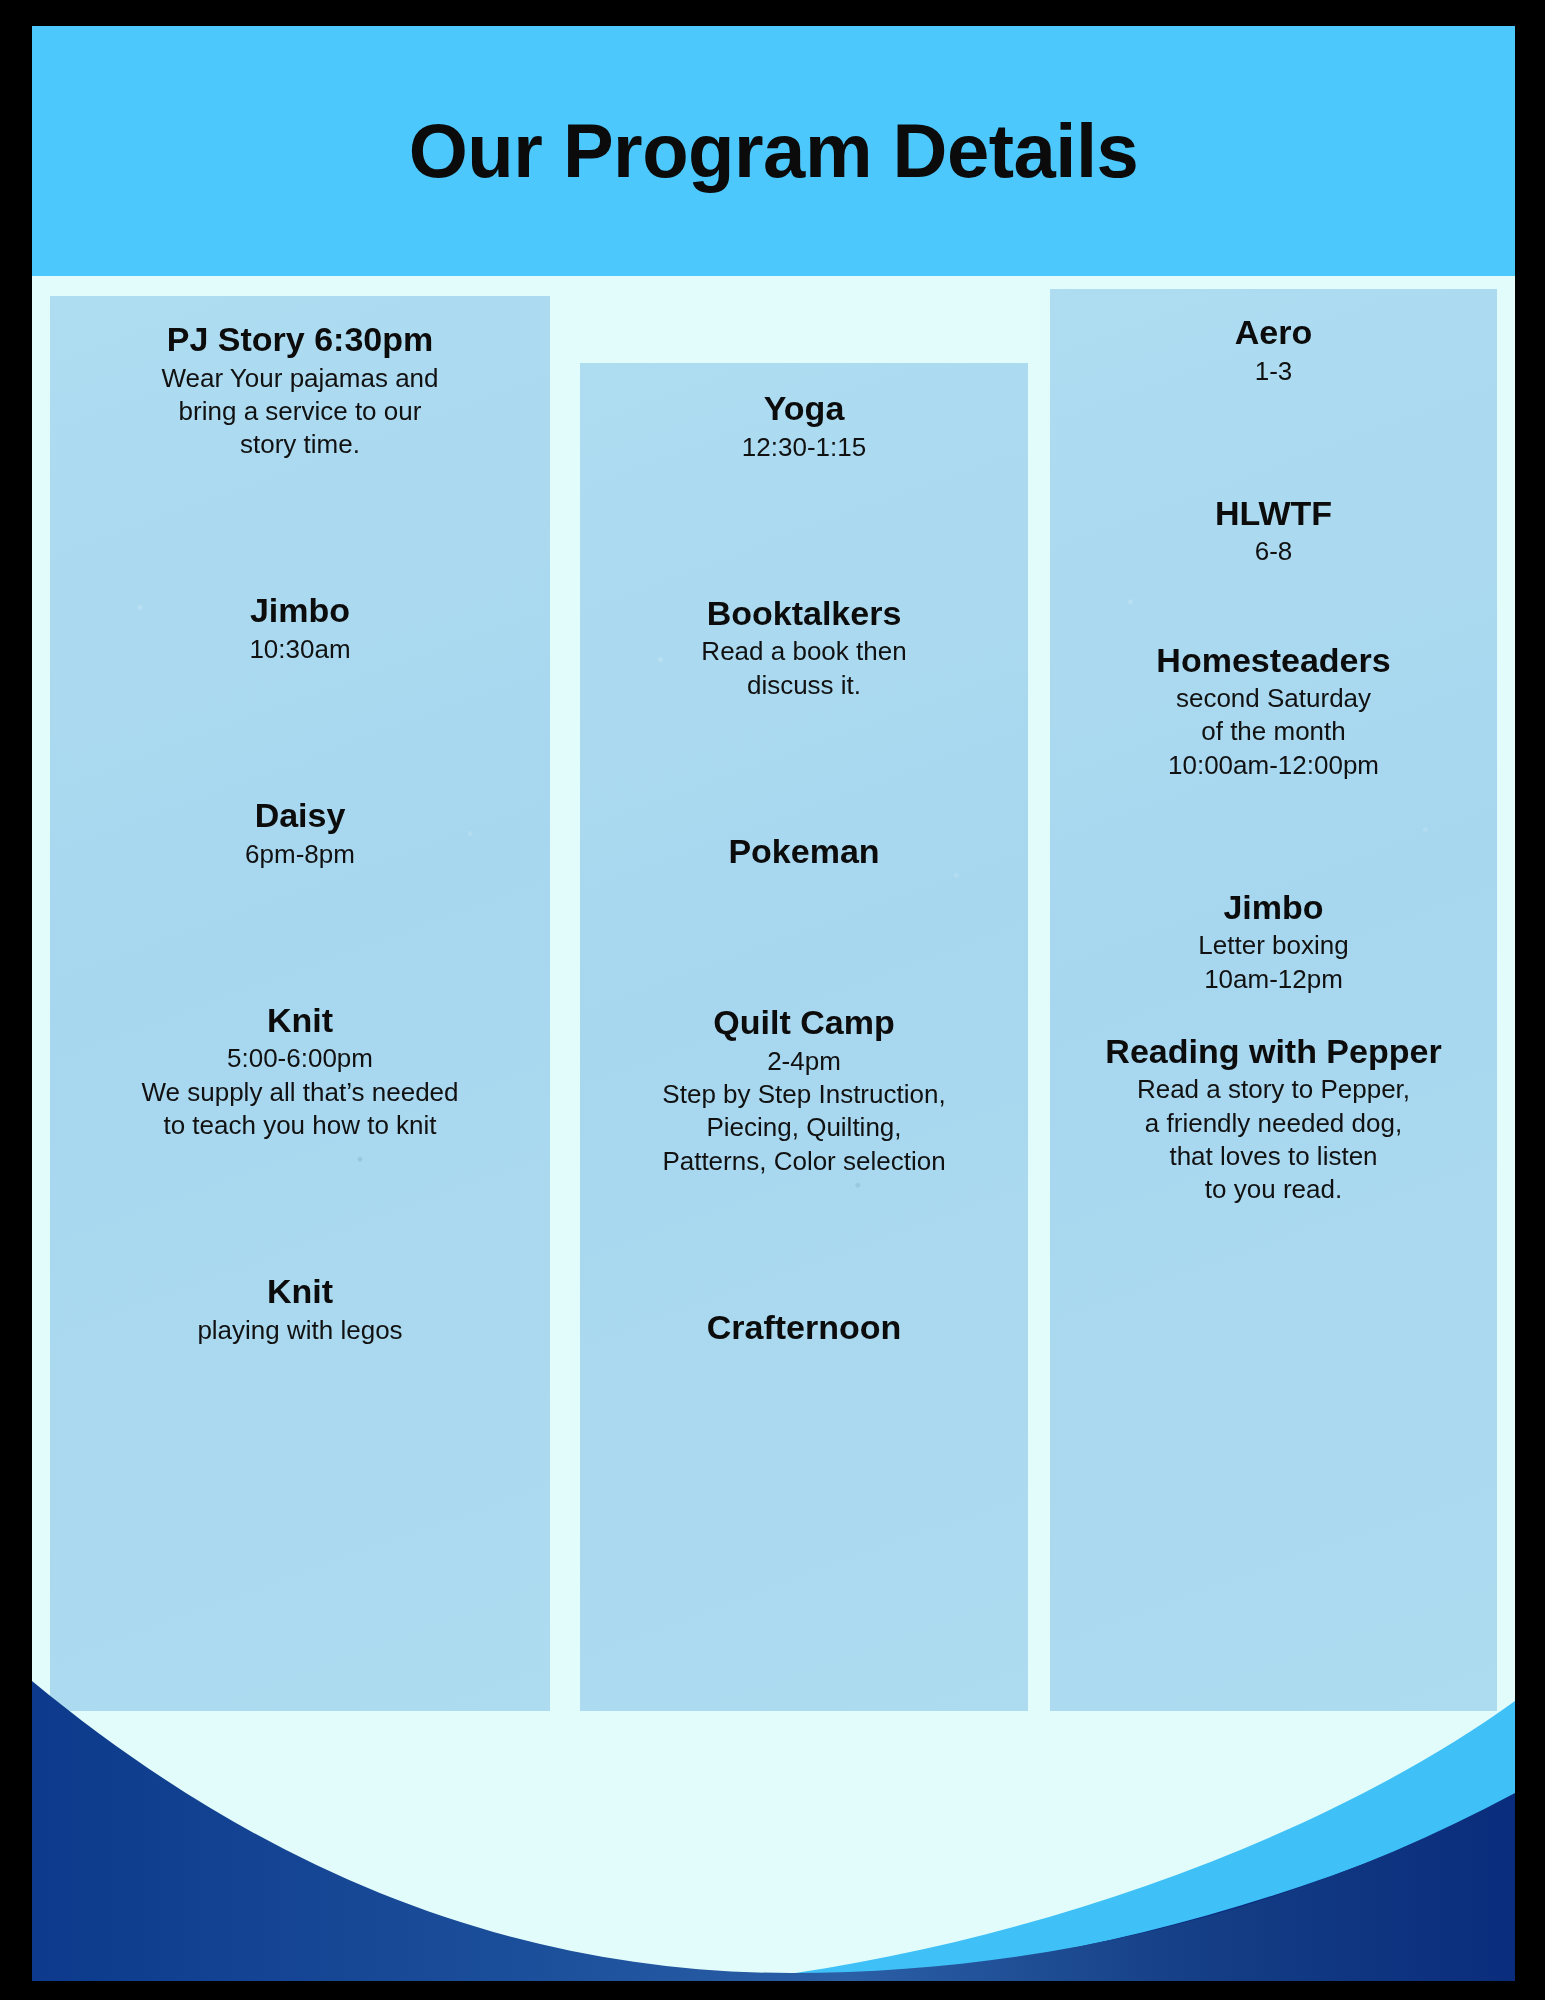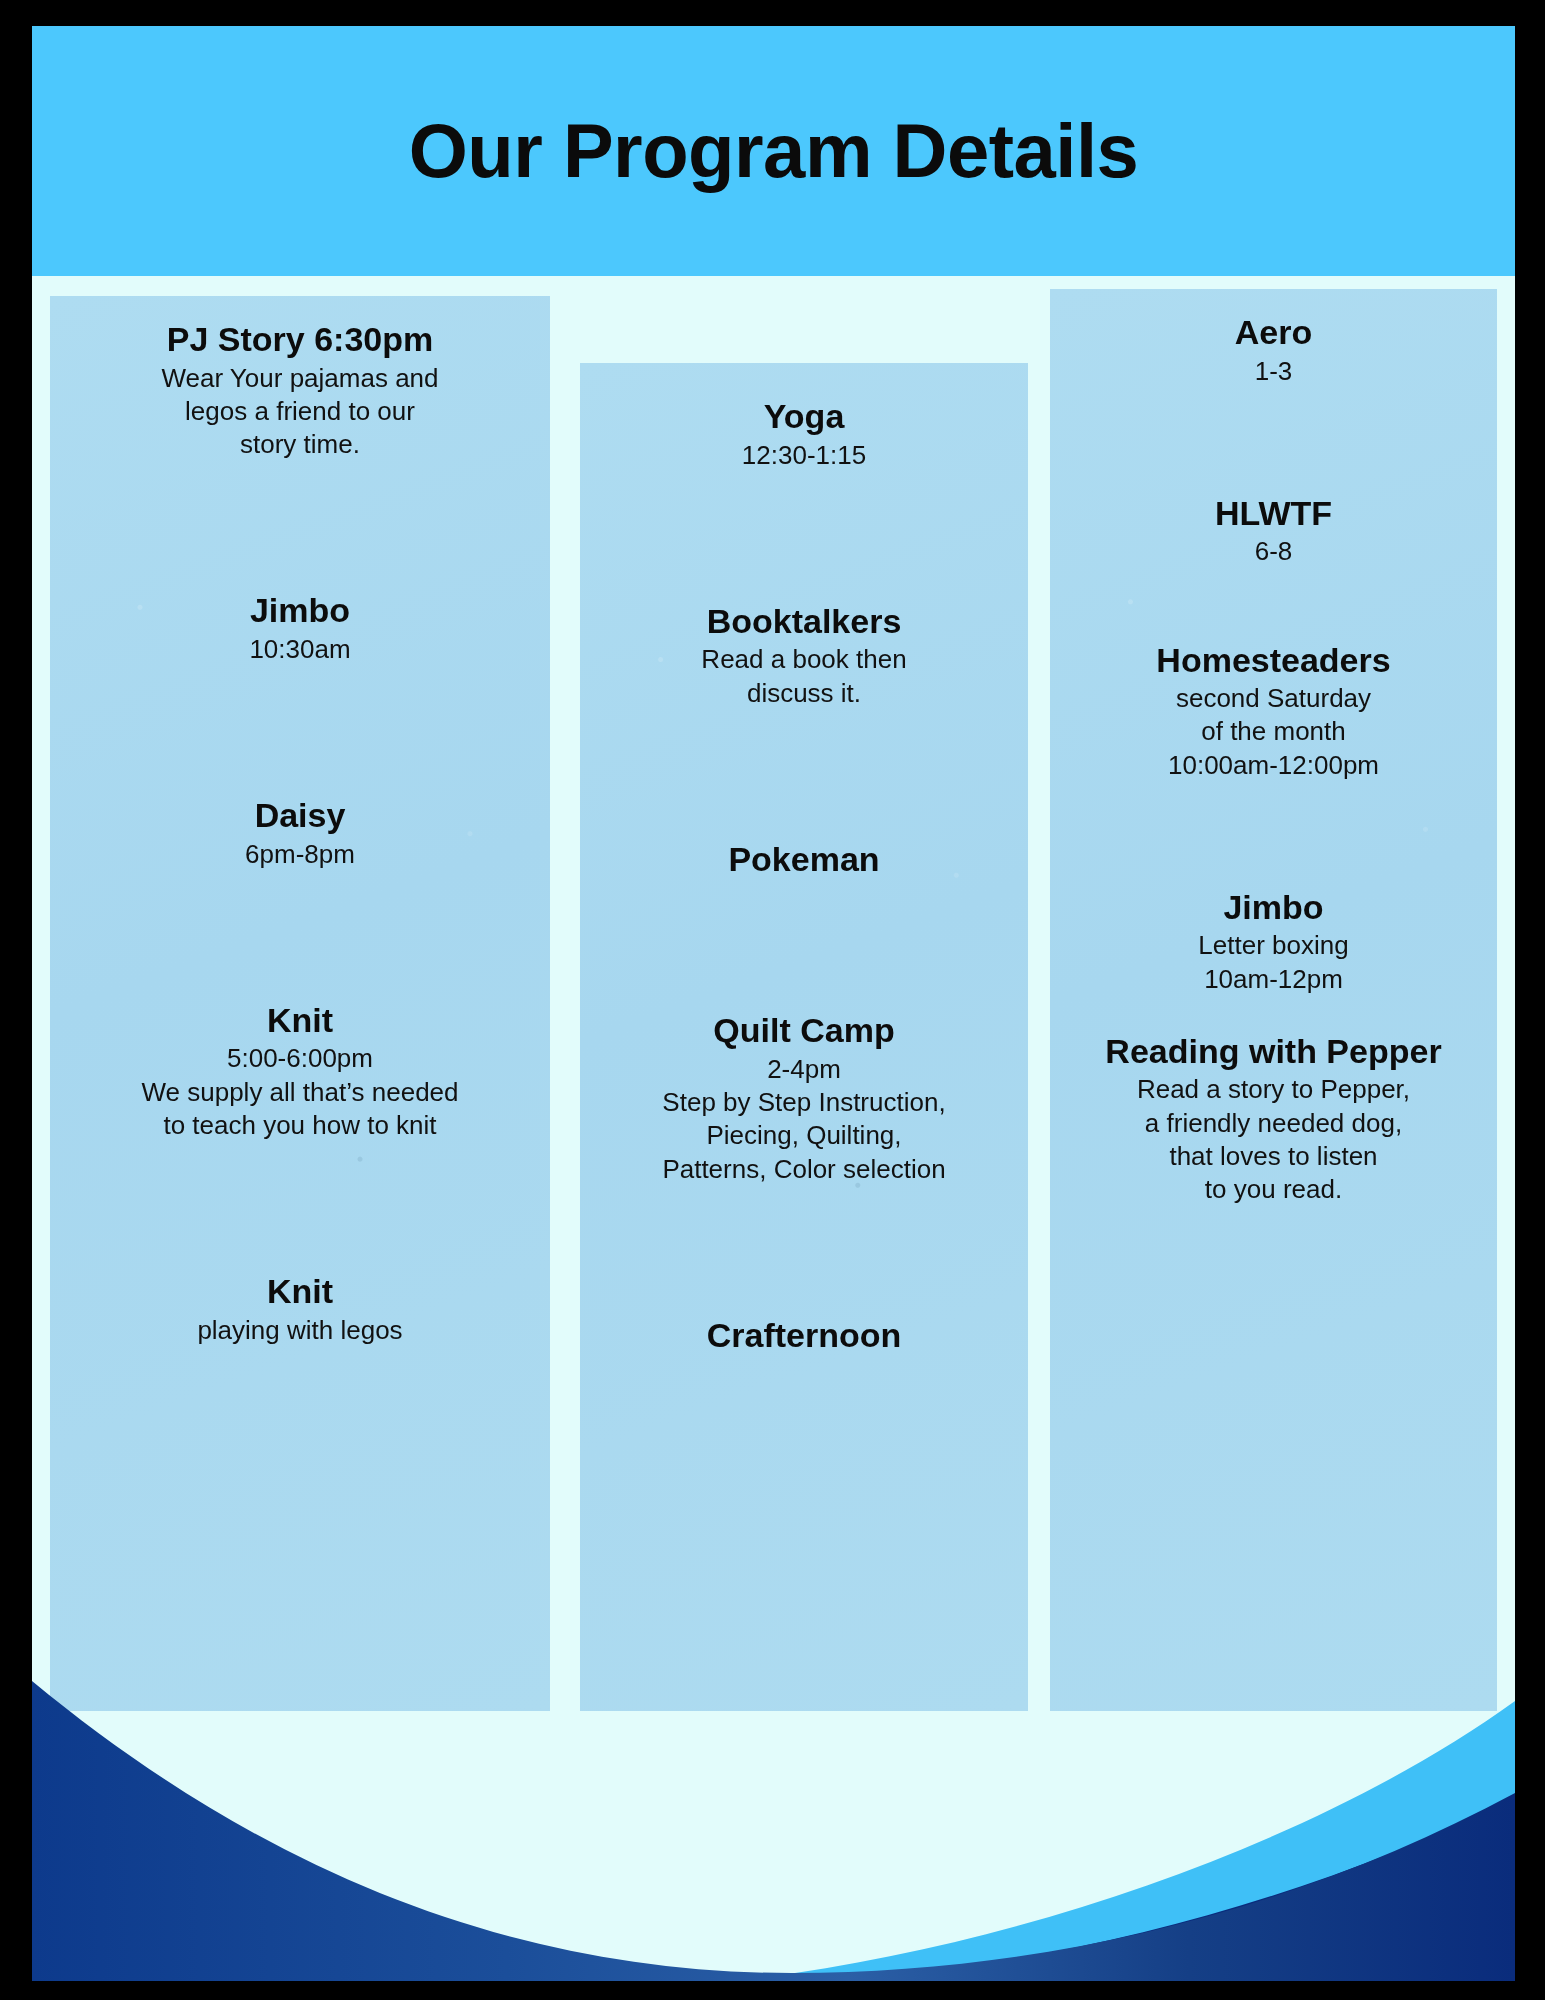"legos a friend to our" p.entry-line { text: legos a friend -> bring a service }
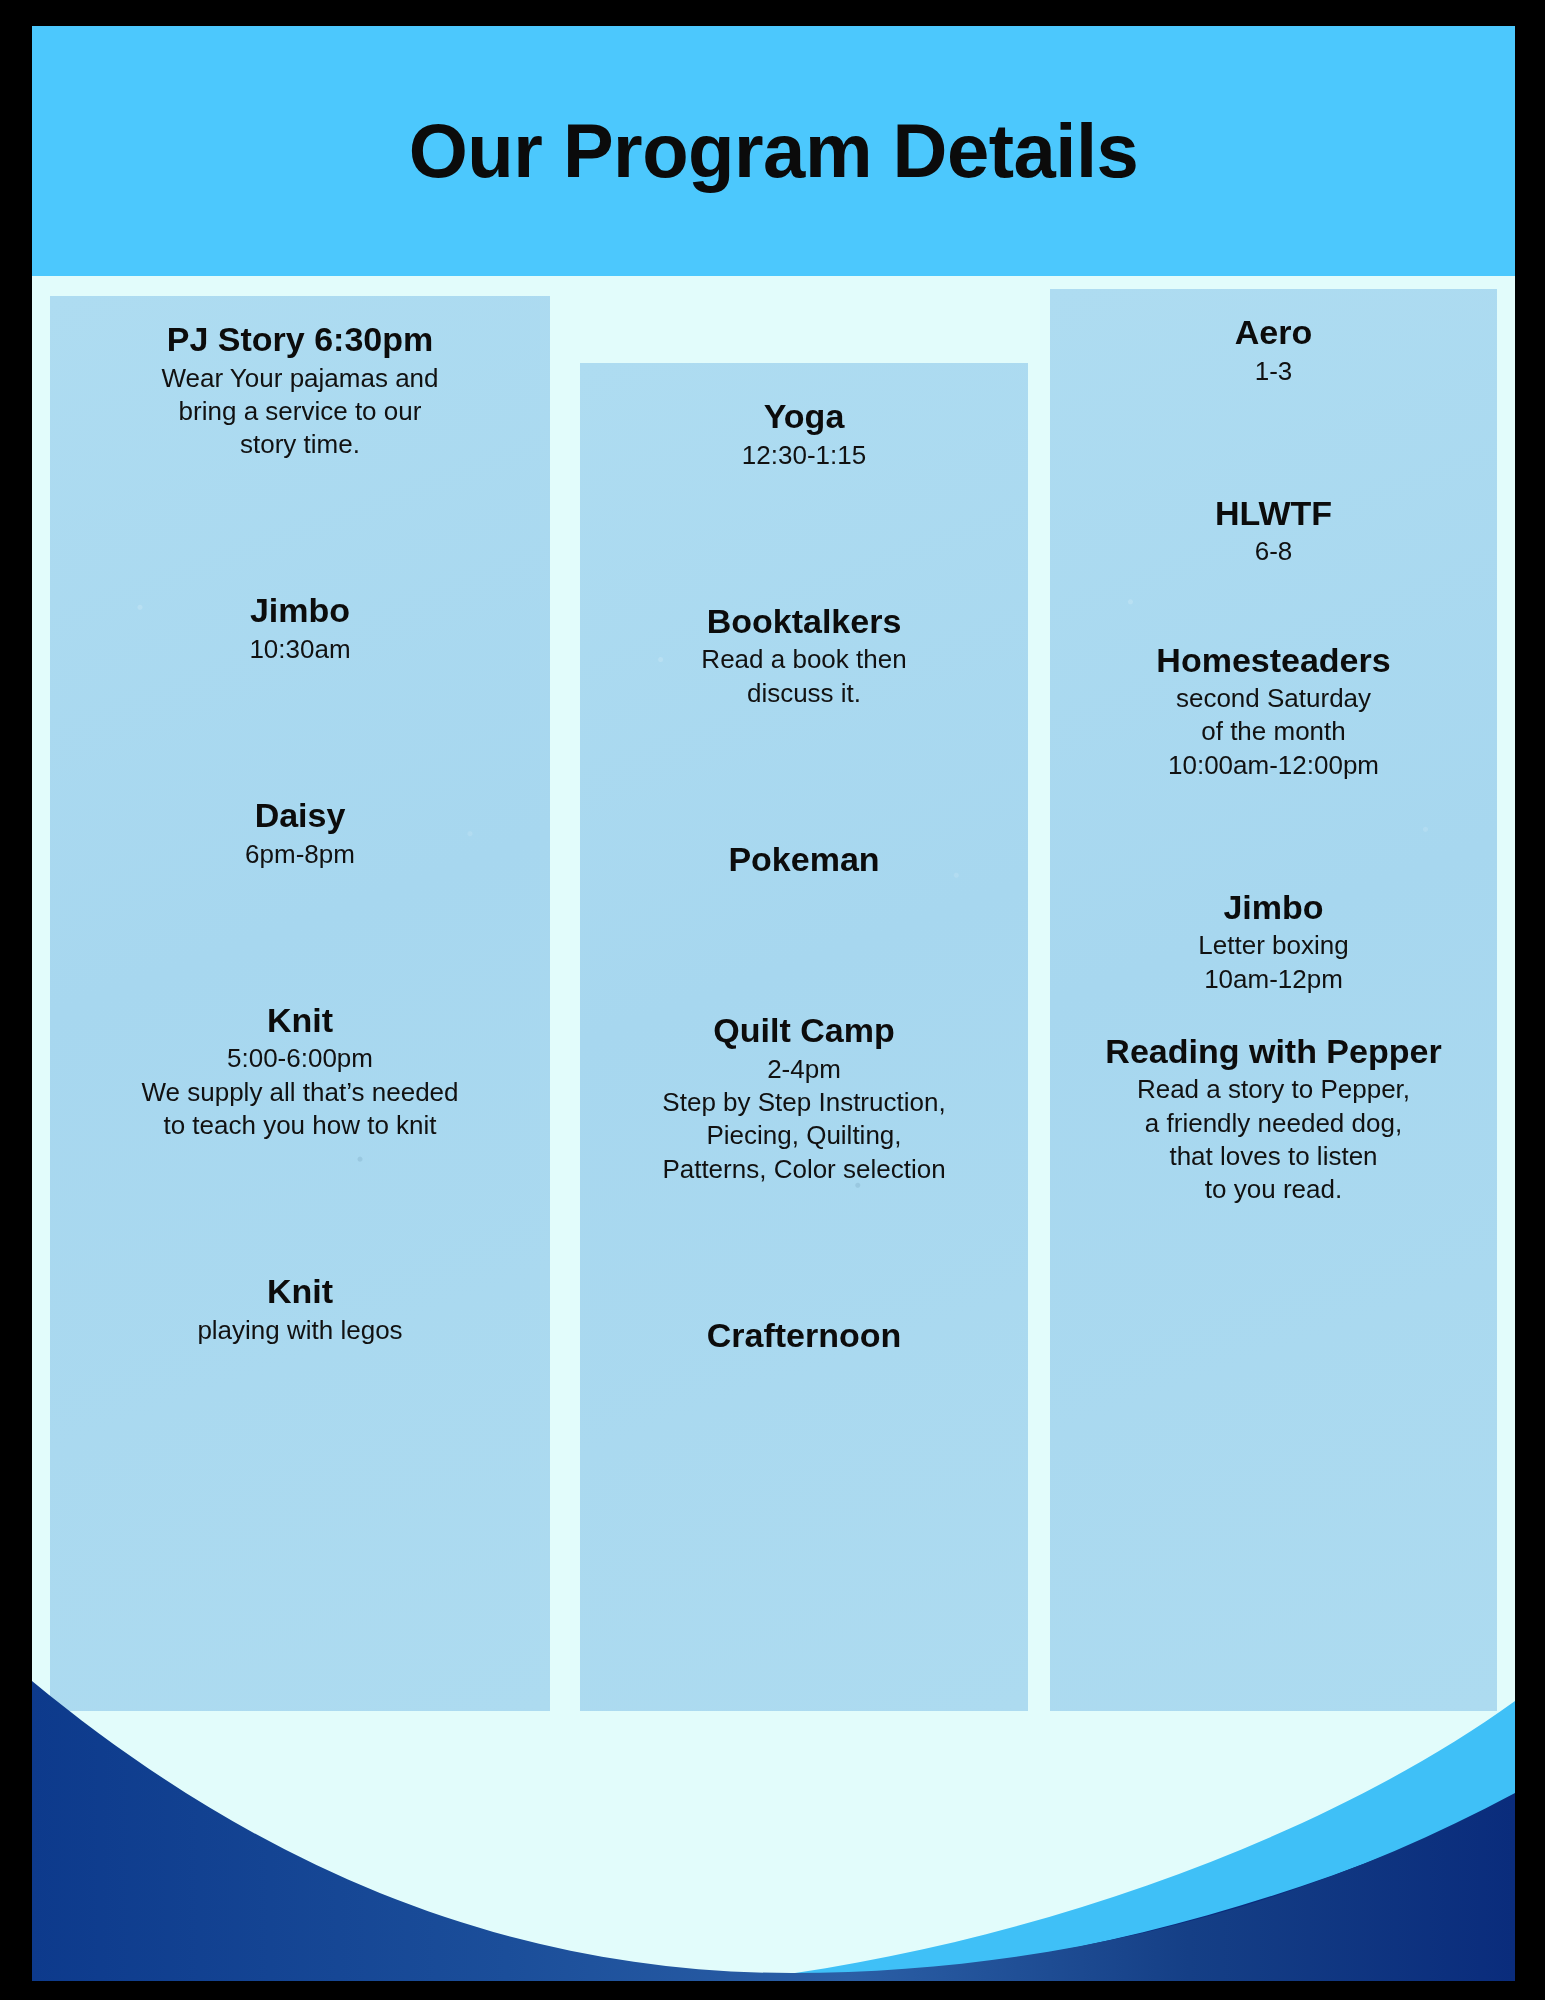"Yoga" #col-2 .pad { padding: 24px 4px 0 4px -> 16px 4px 0 4px }
